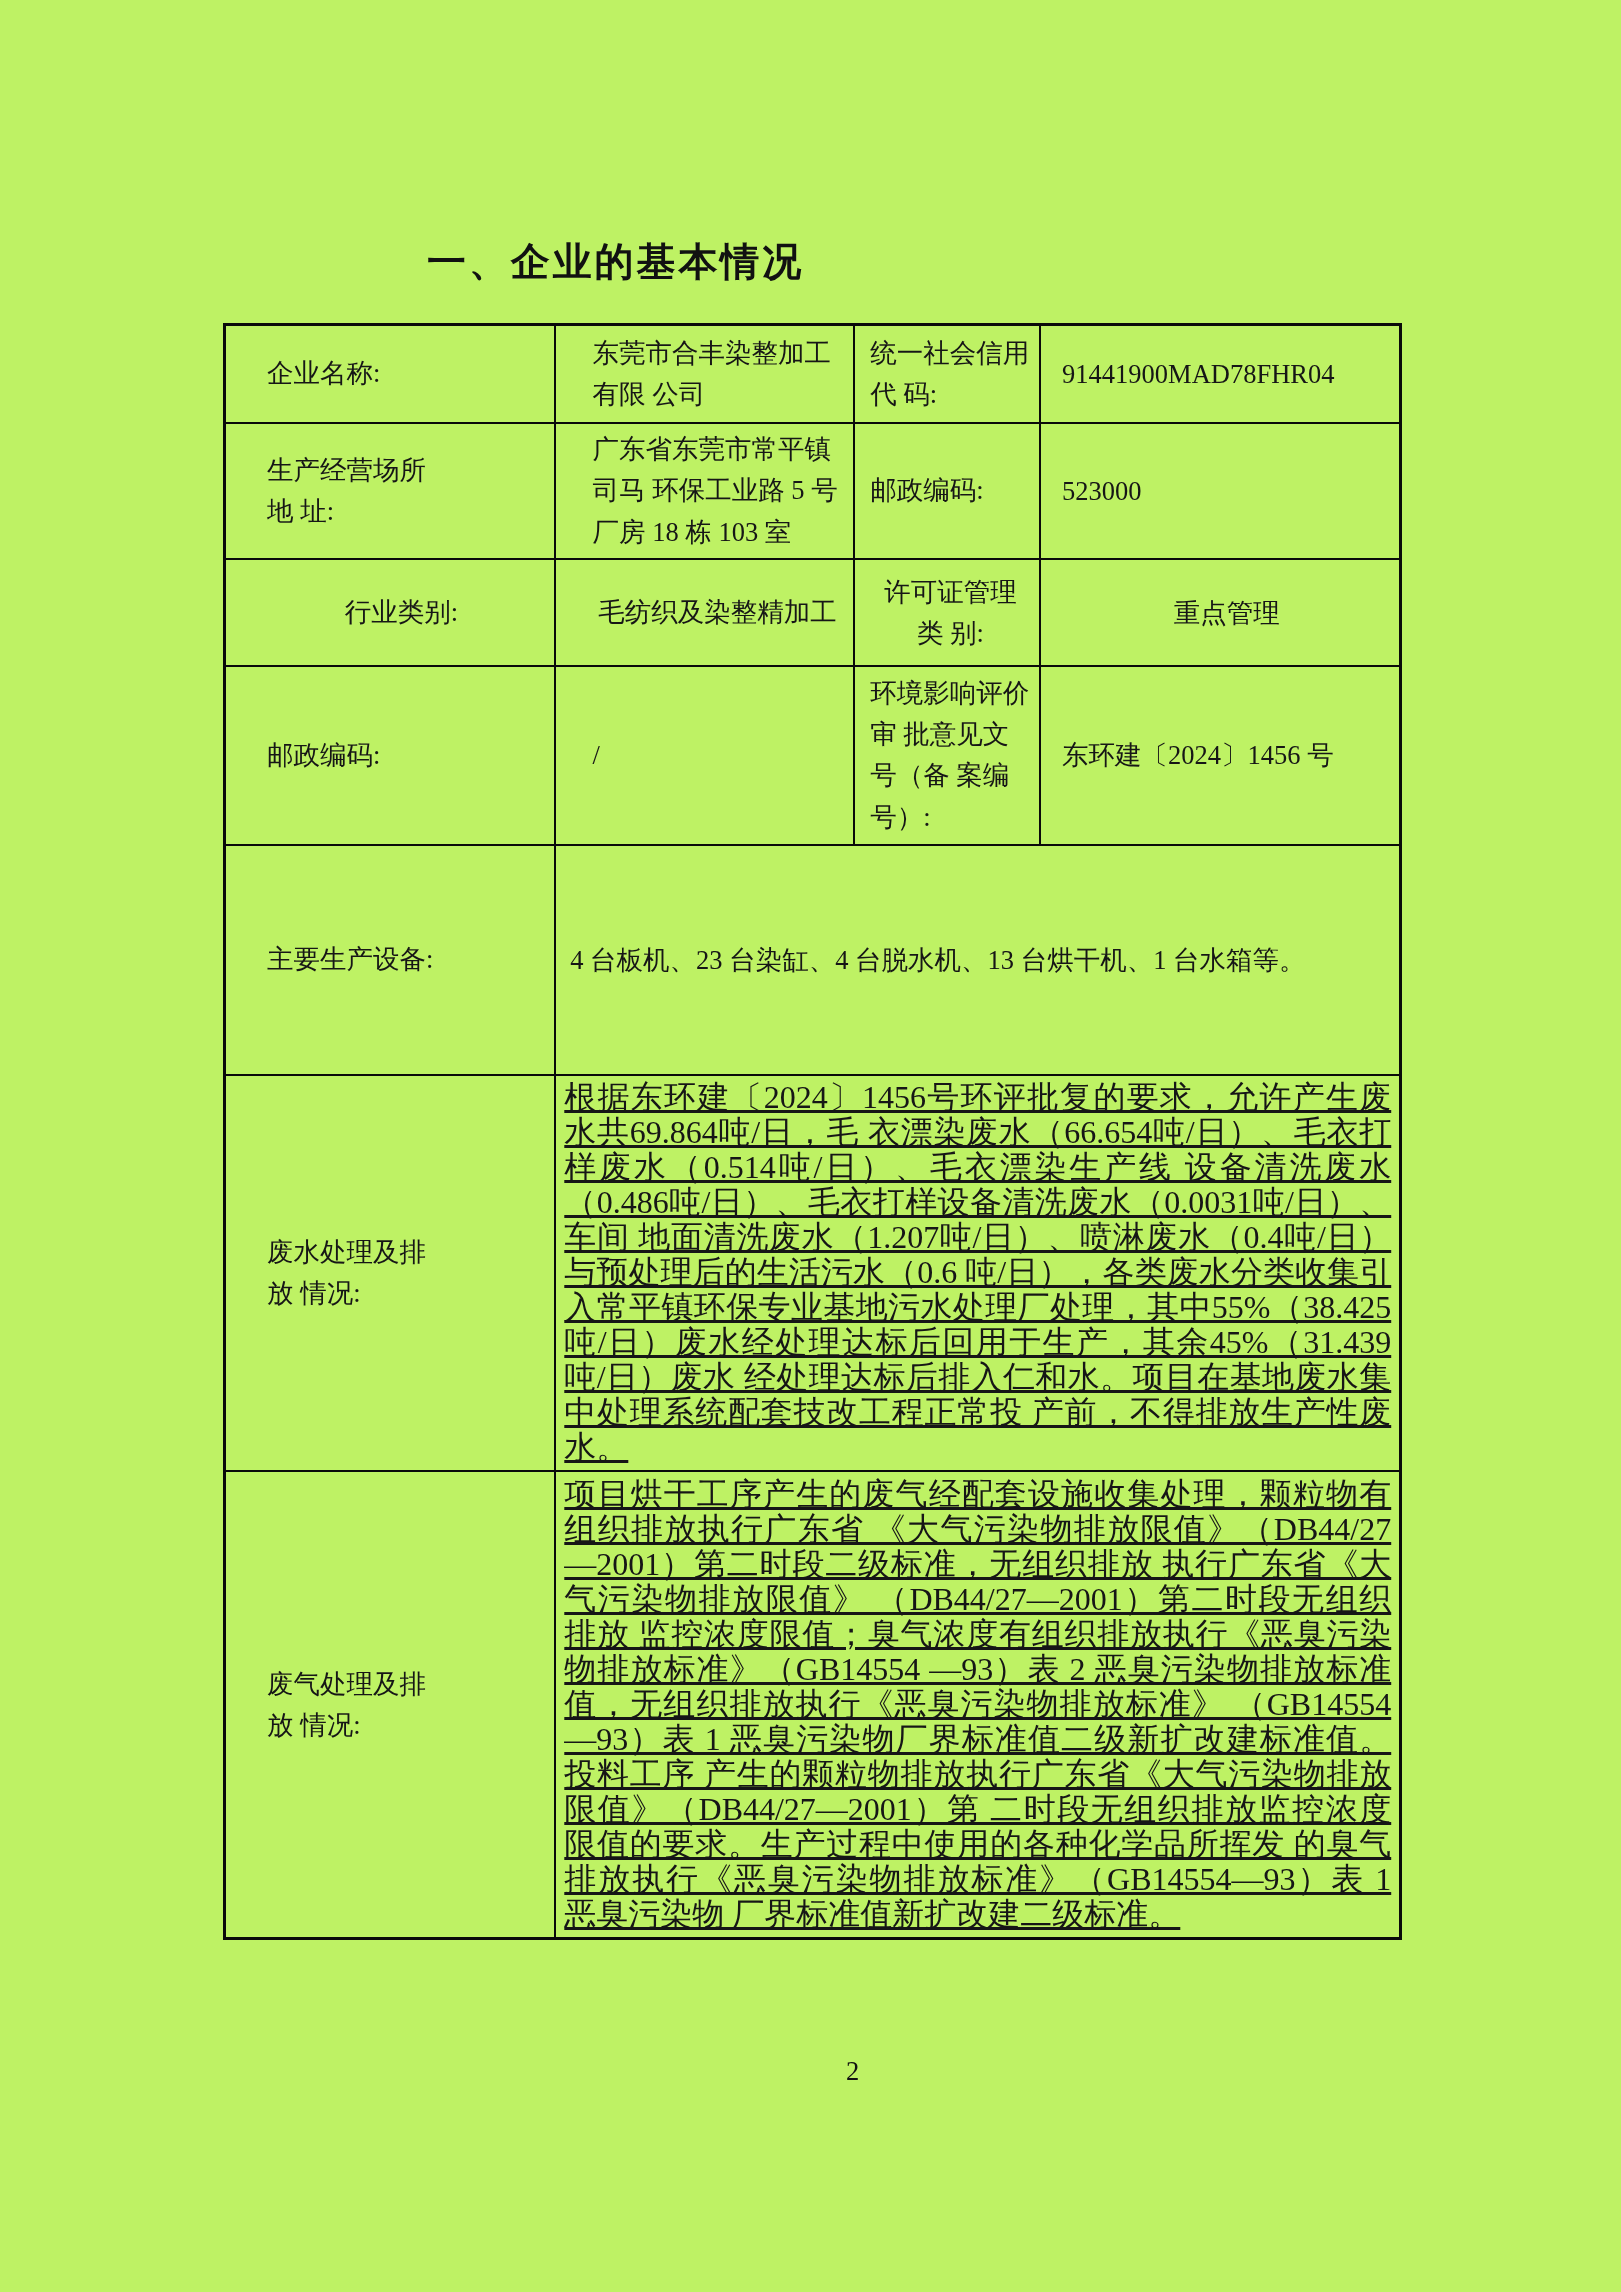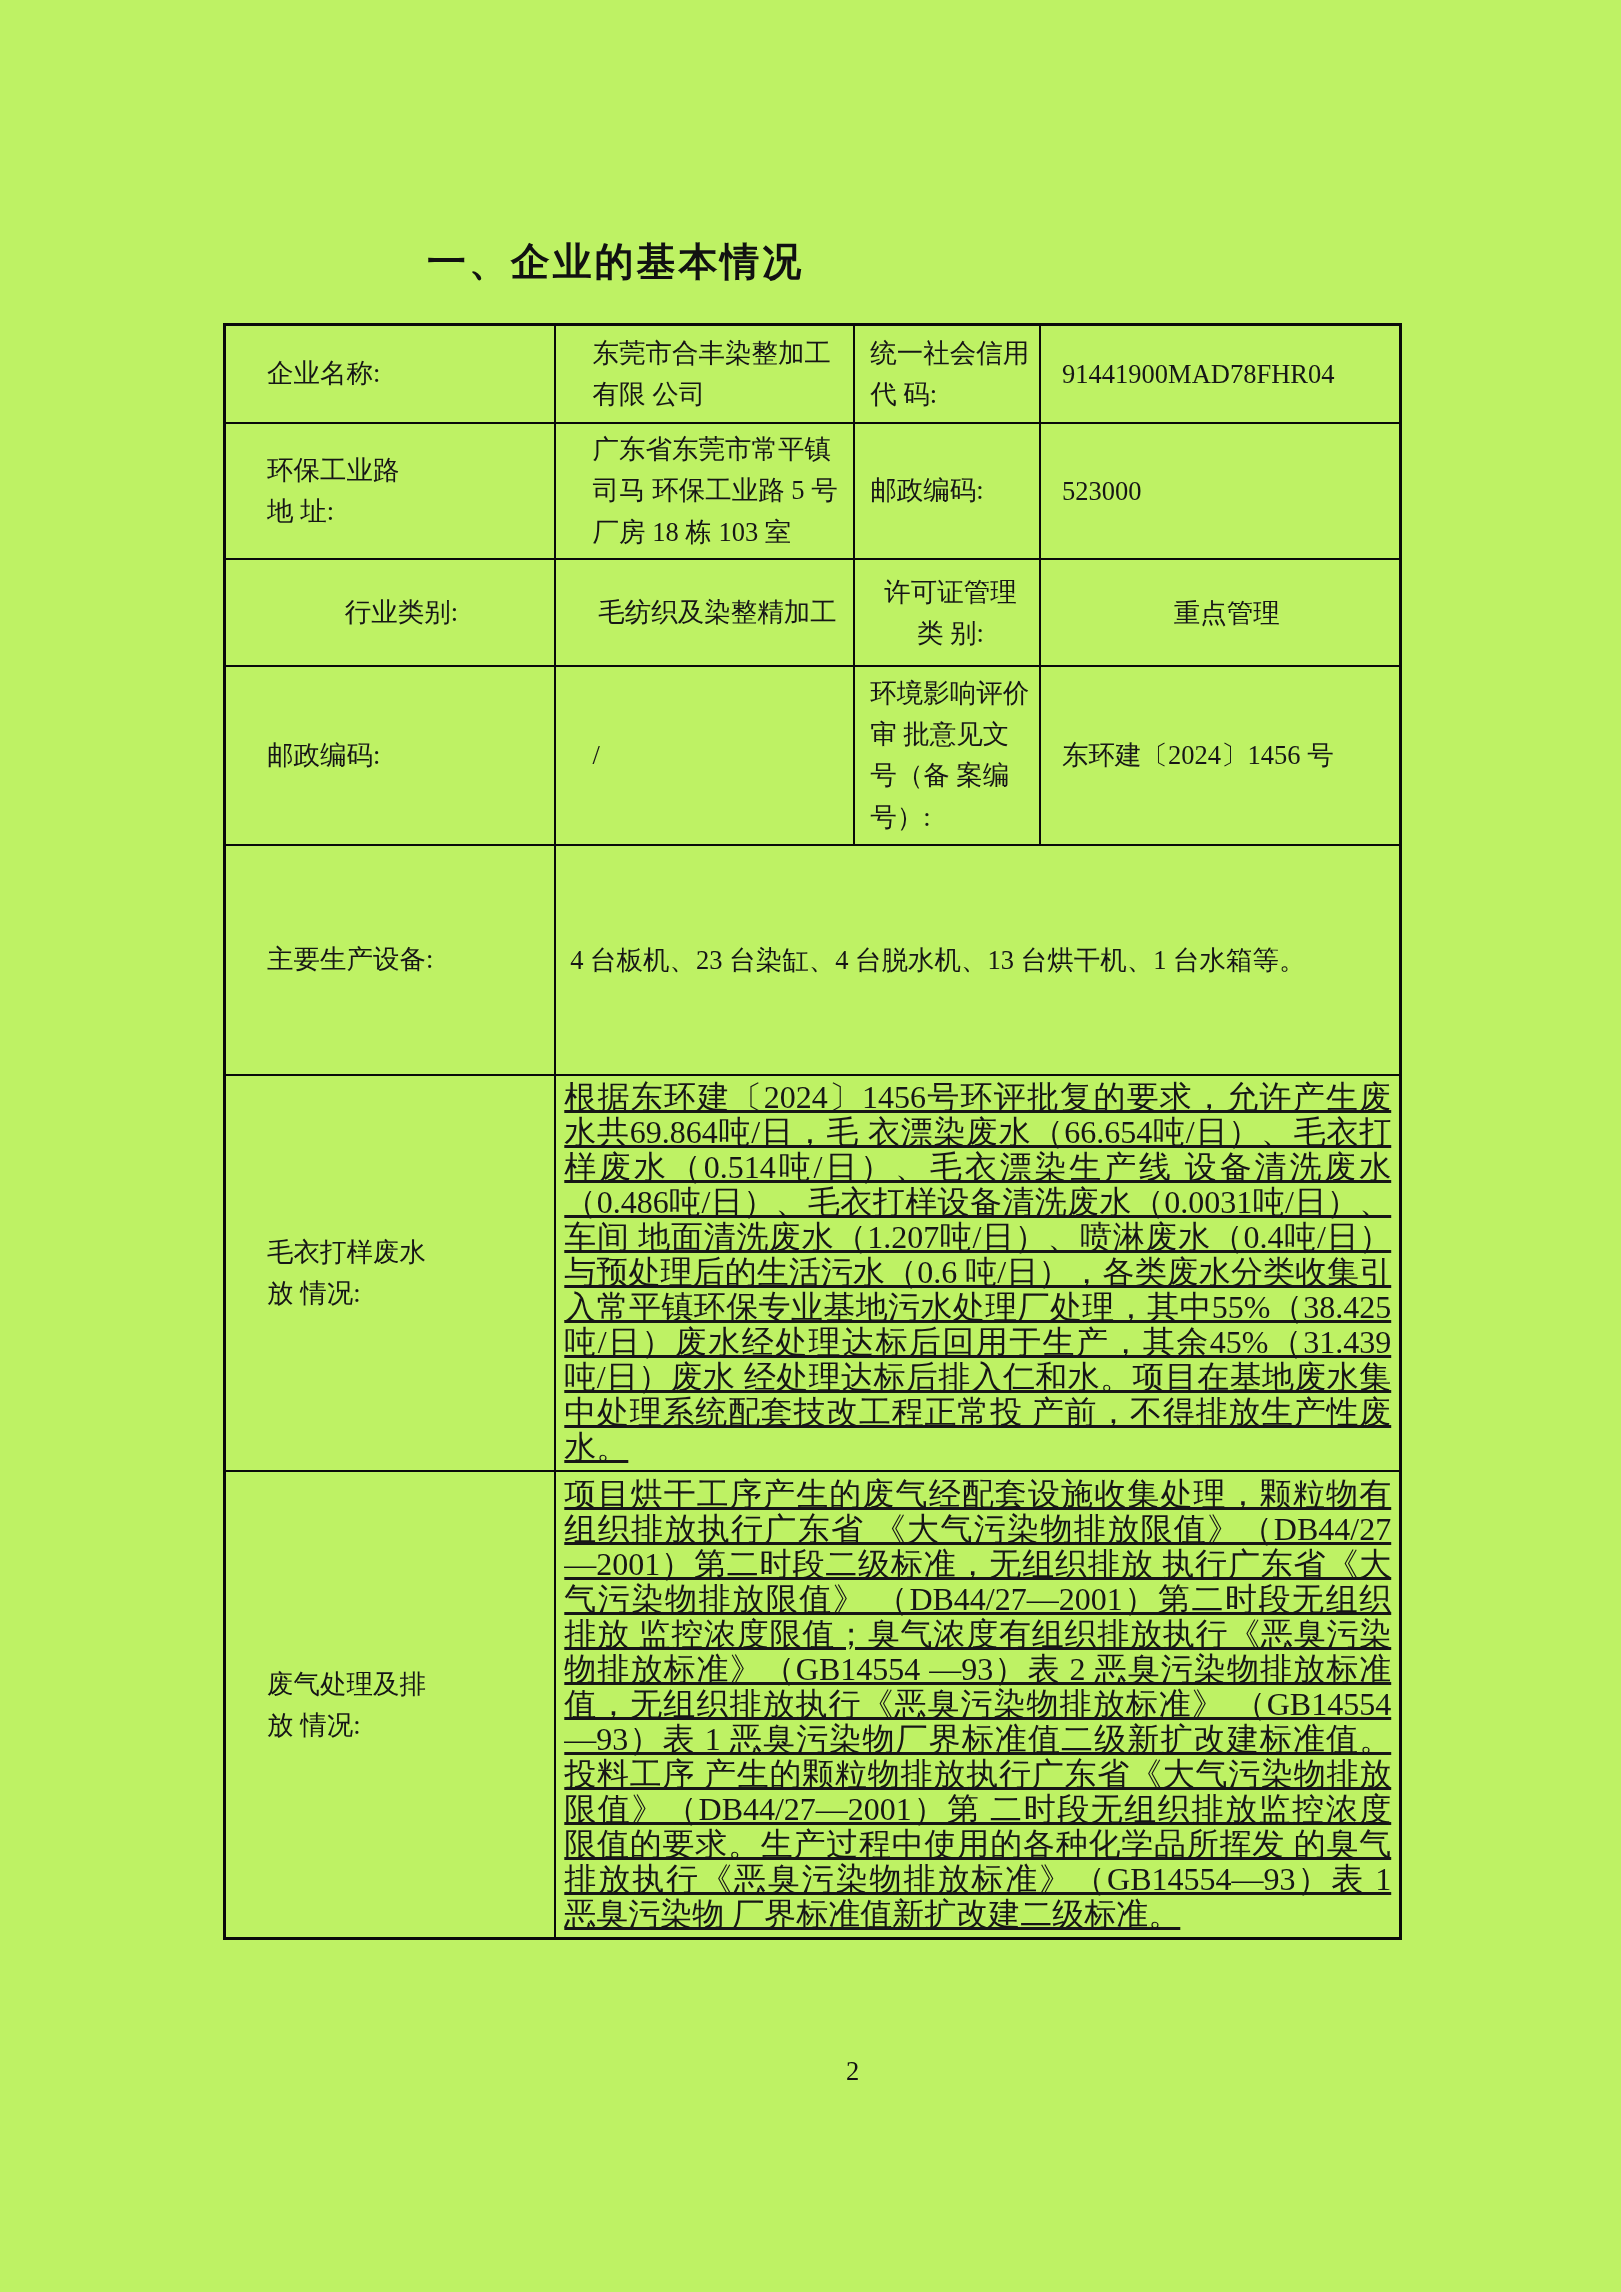"环保工业路" td.cell-label { text: 环保工业路 -> 生产经营场所 }
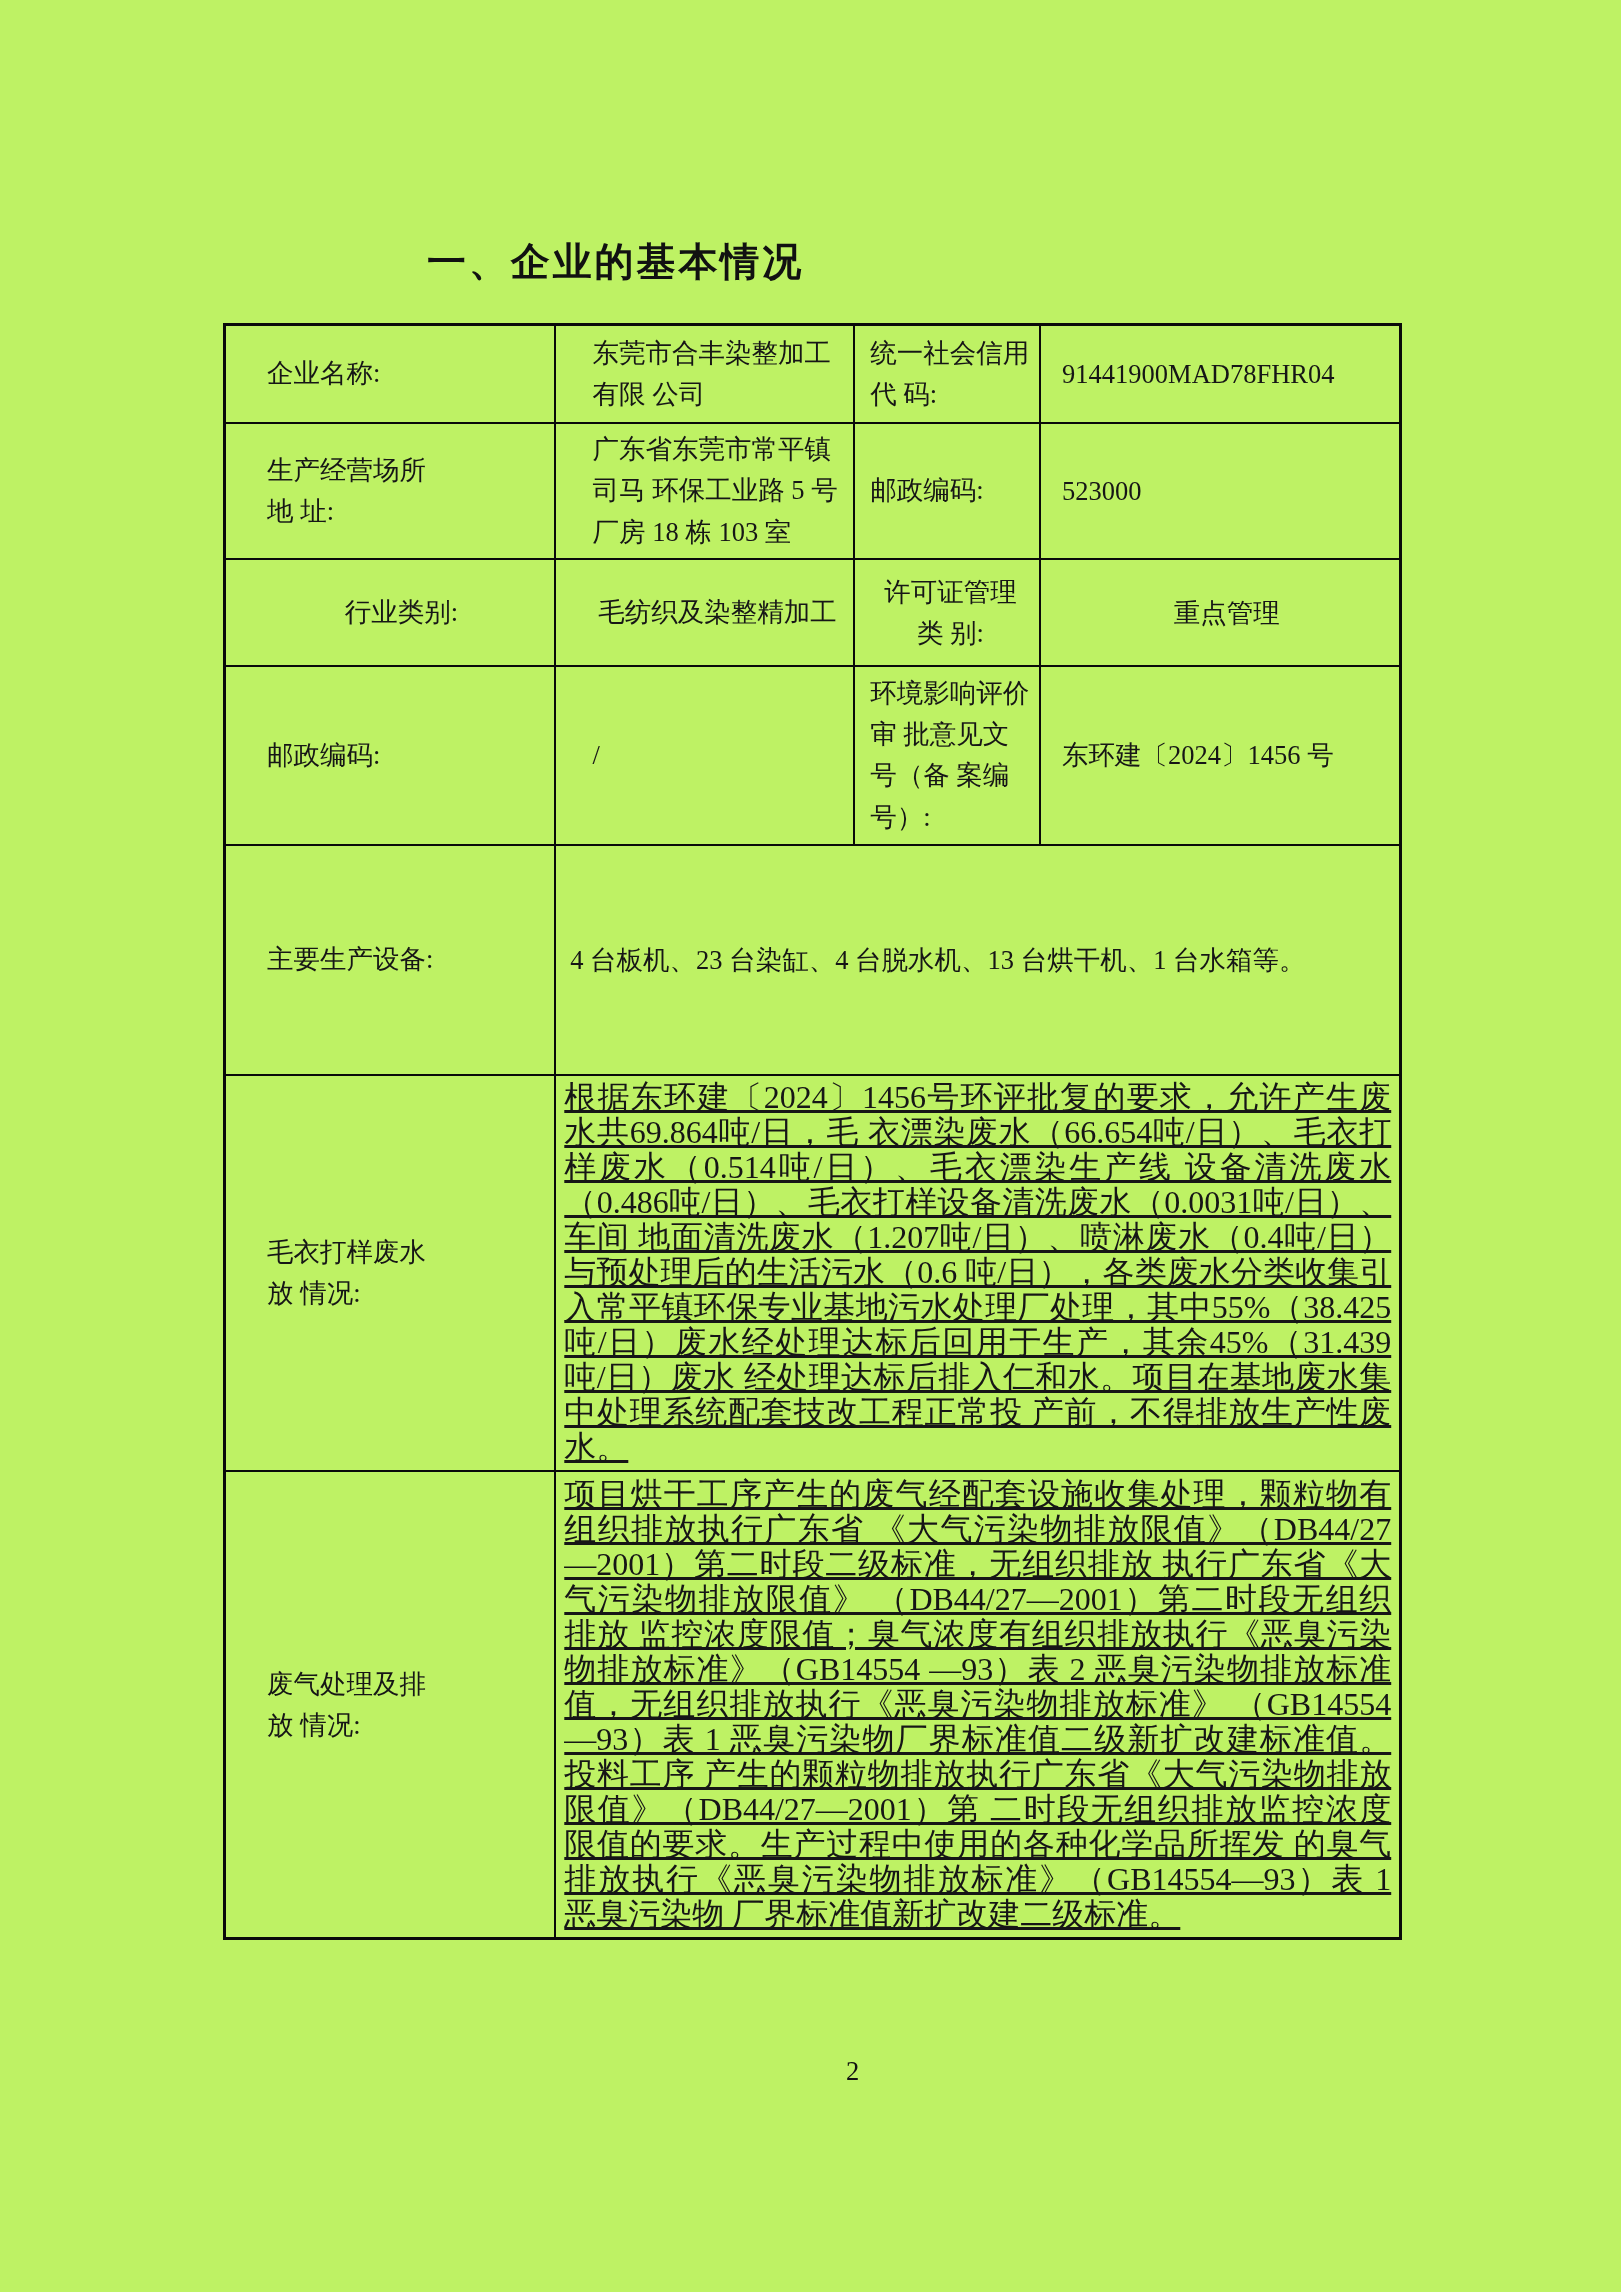"毛衣打样废水" td.cell-label { text: 毛衣打样废水 -> 废水处理及排 }
